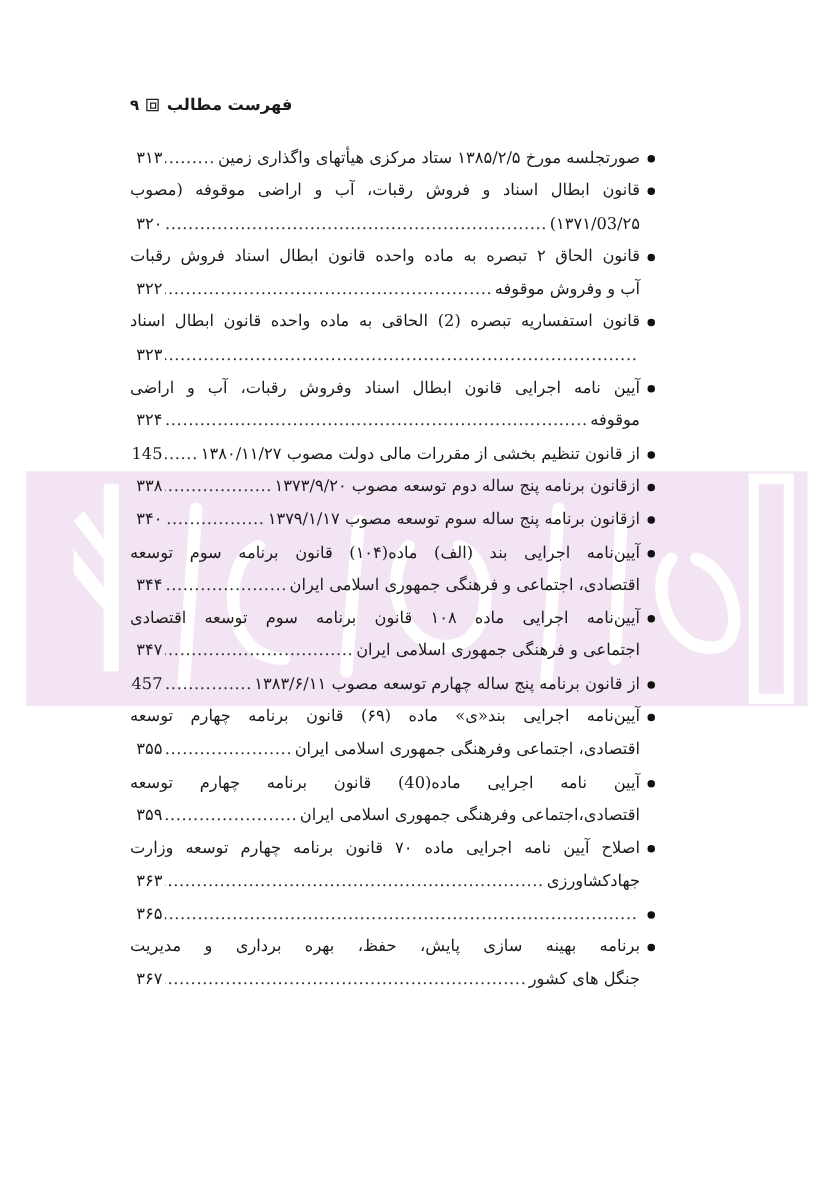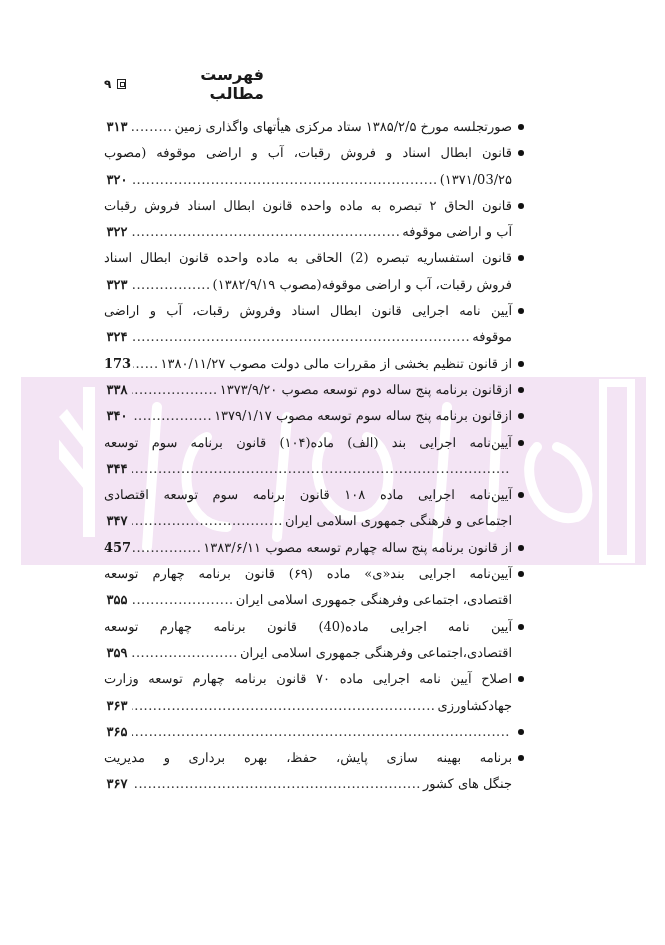"فهرست مطالب" .header .title { font-size: 16px -> 13px; margin-left: 29px -> none }
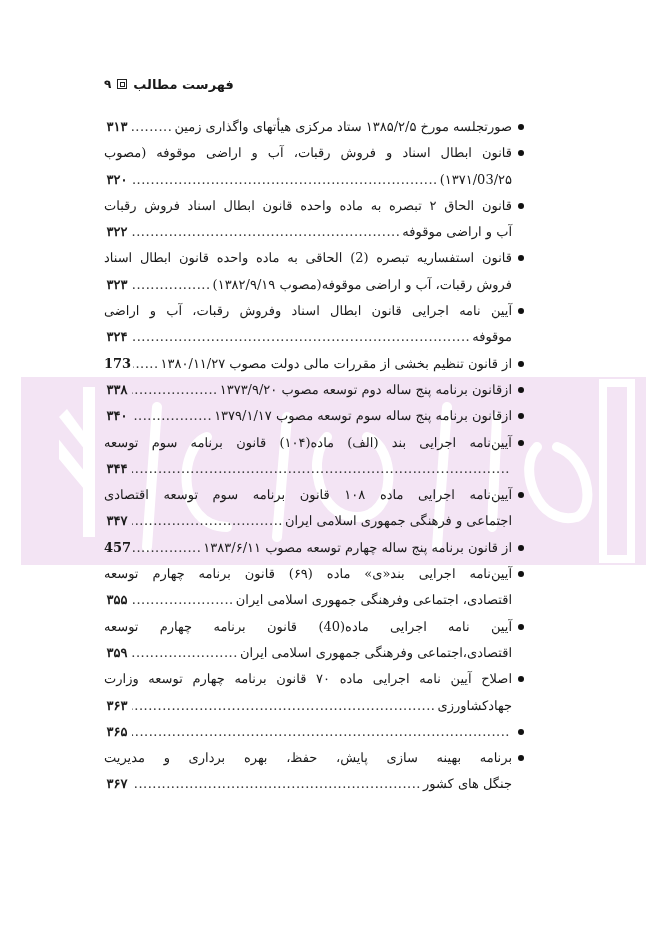"۳۱۳" .page { font-weight: bold -> none; text-align: center -> right }
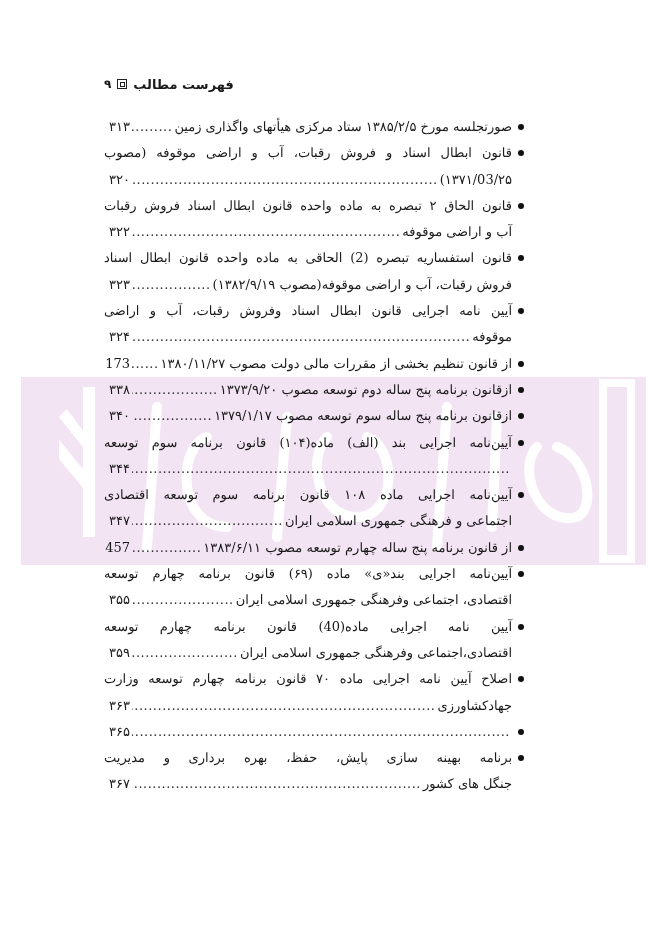"آب و اراضی موقوفه" span.txt { text: اراضی -> وفروش }
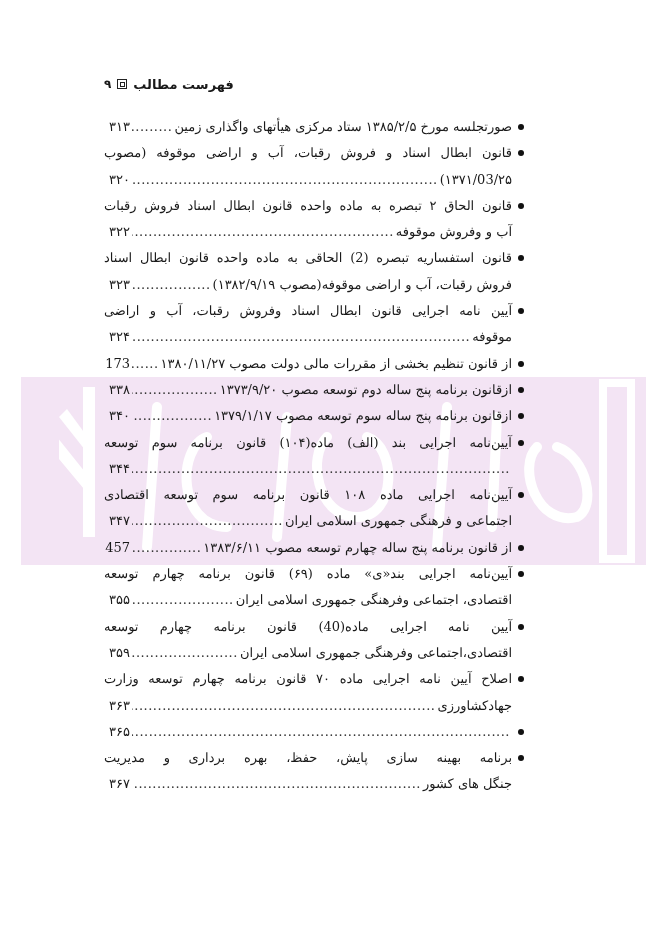"فروش رقبات، آب و اراضی" span.txt { html: <span>فروش رقبات، آب و اراضی موقوفه(مصوب ۱۳۸۲/۹/۱۹)</span> -> none }
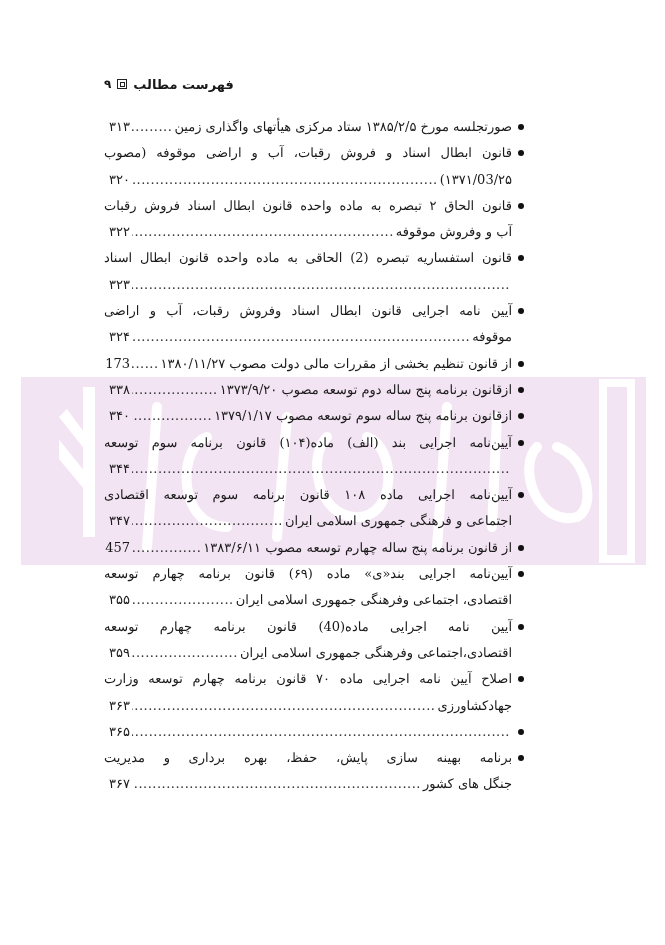"173" span.page { text: 173 -> 145 }
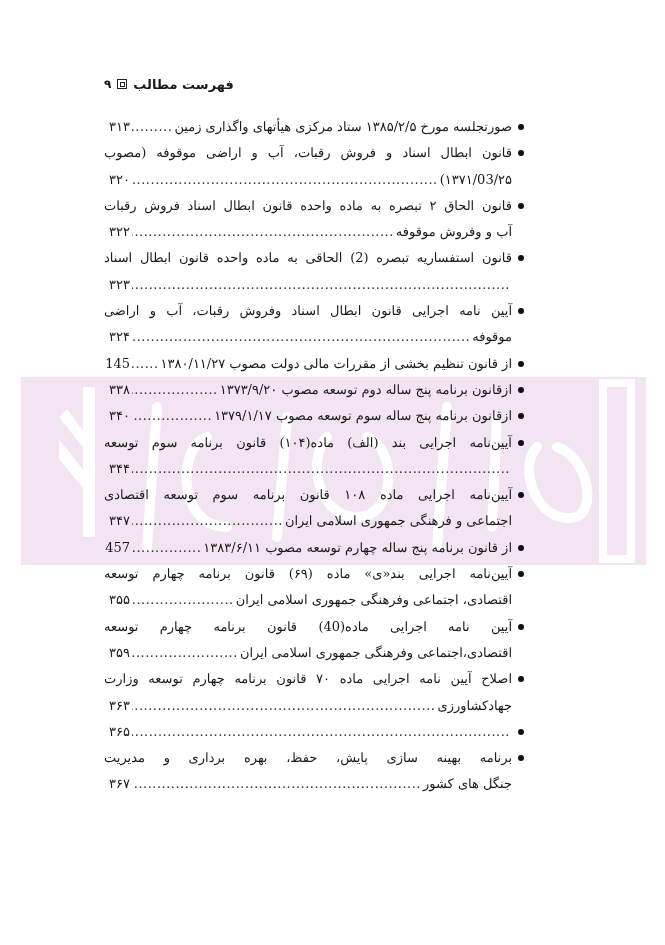"اقتصادی، اجتماعی و فرهنگی جمهوری" span.txt { html: none -> <span>اقتصادی، اجتماعی و فرهنگی جمهوری اسلامی ایران</span> }
